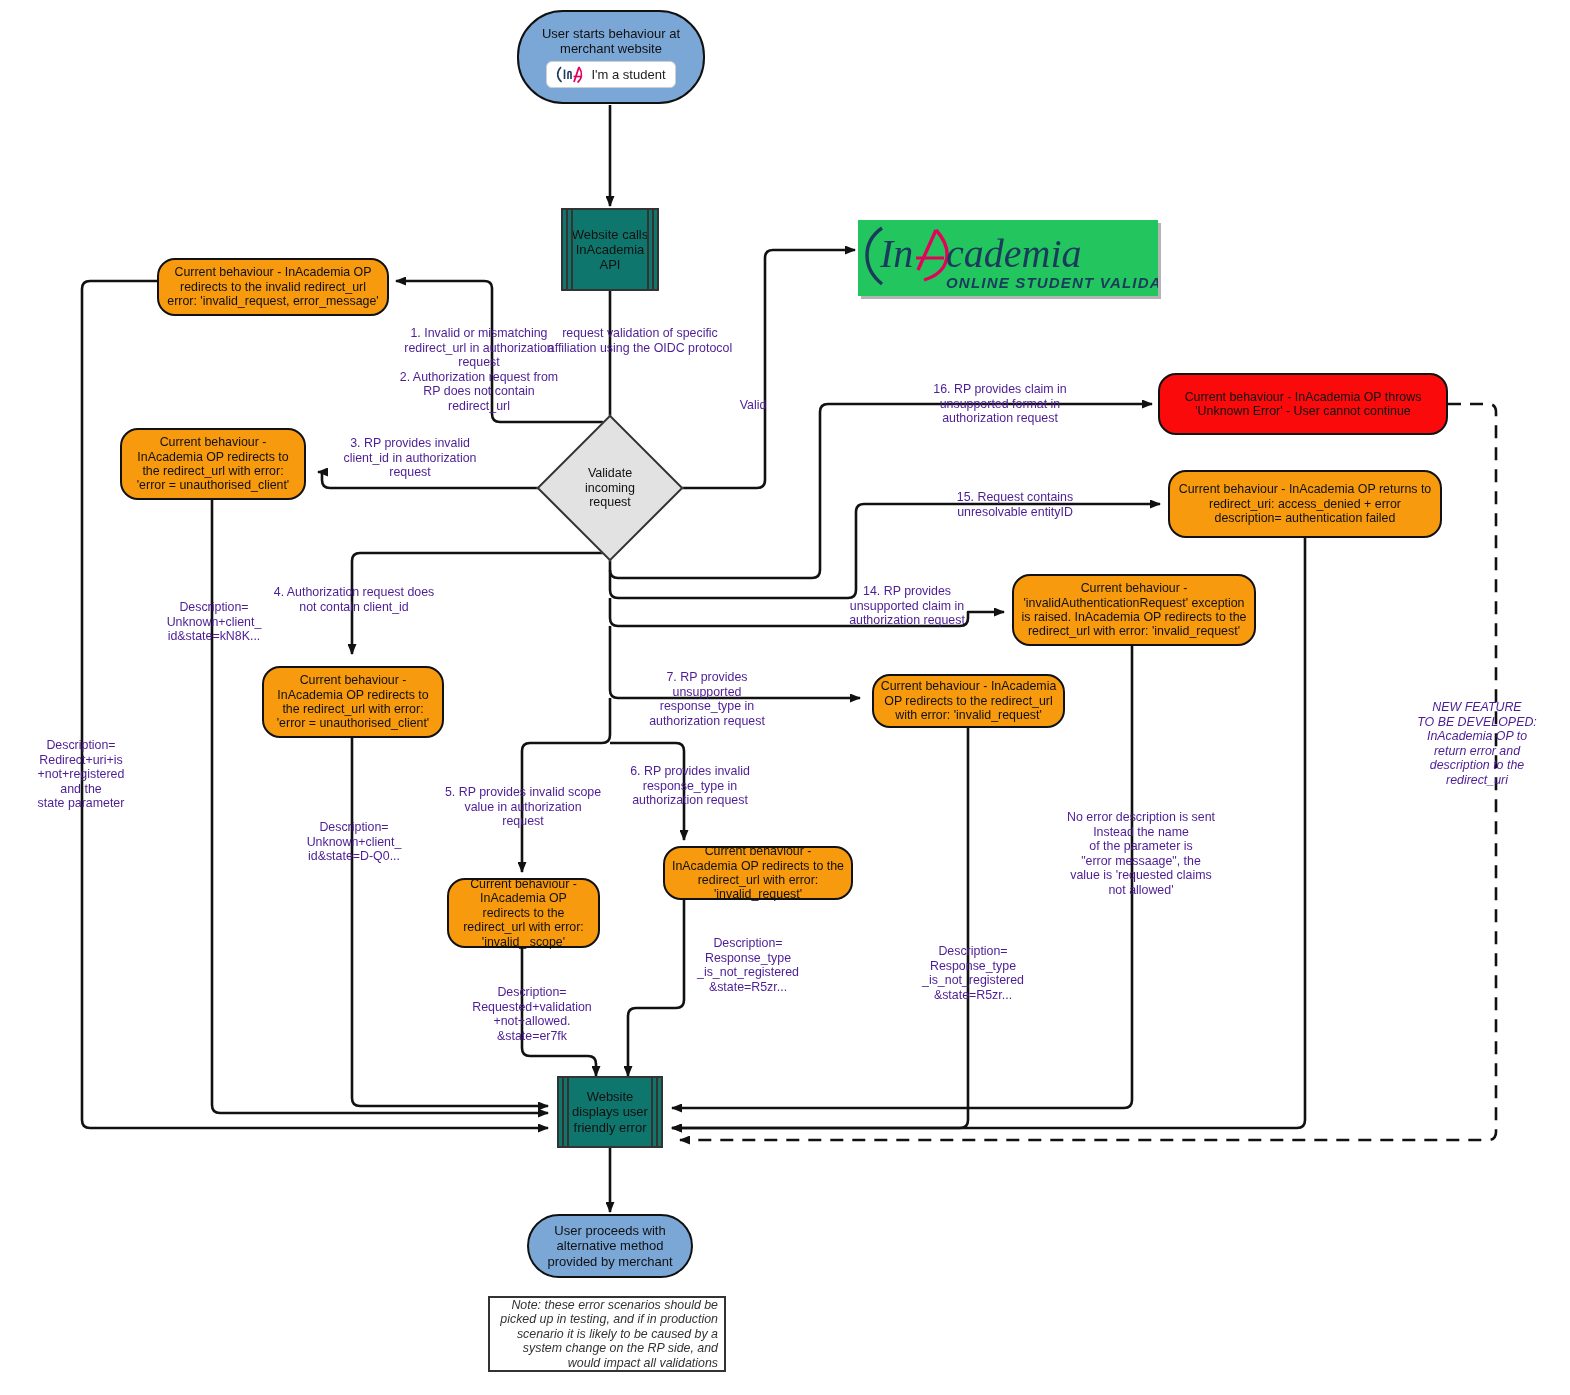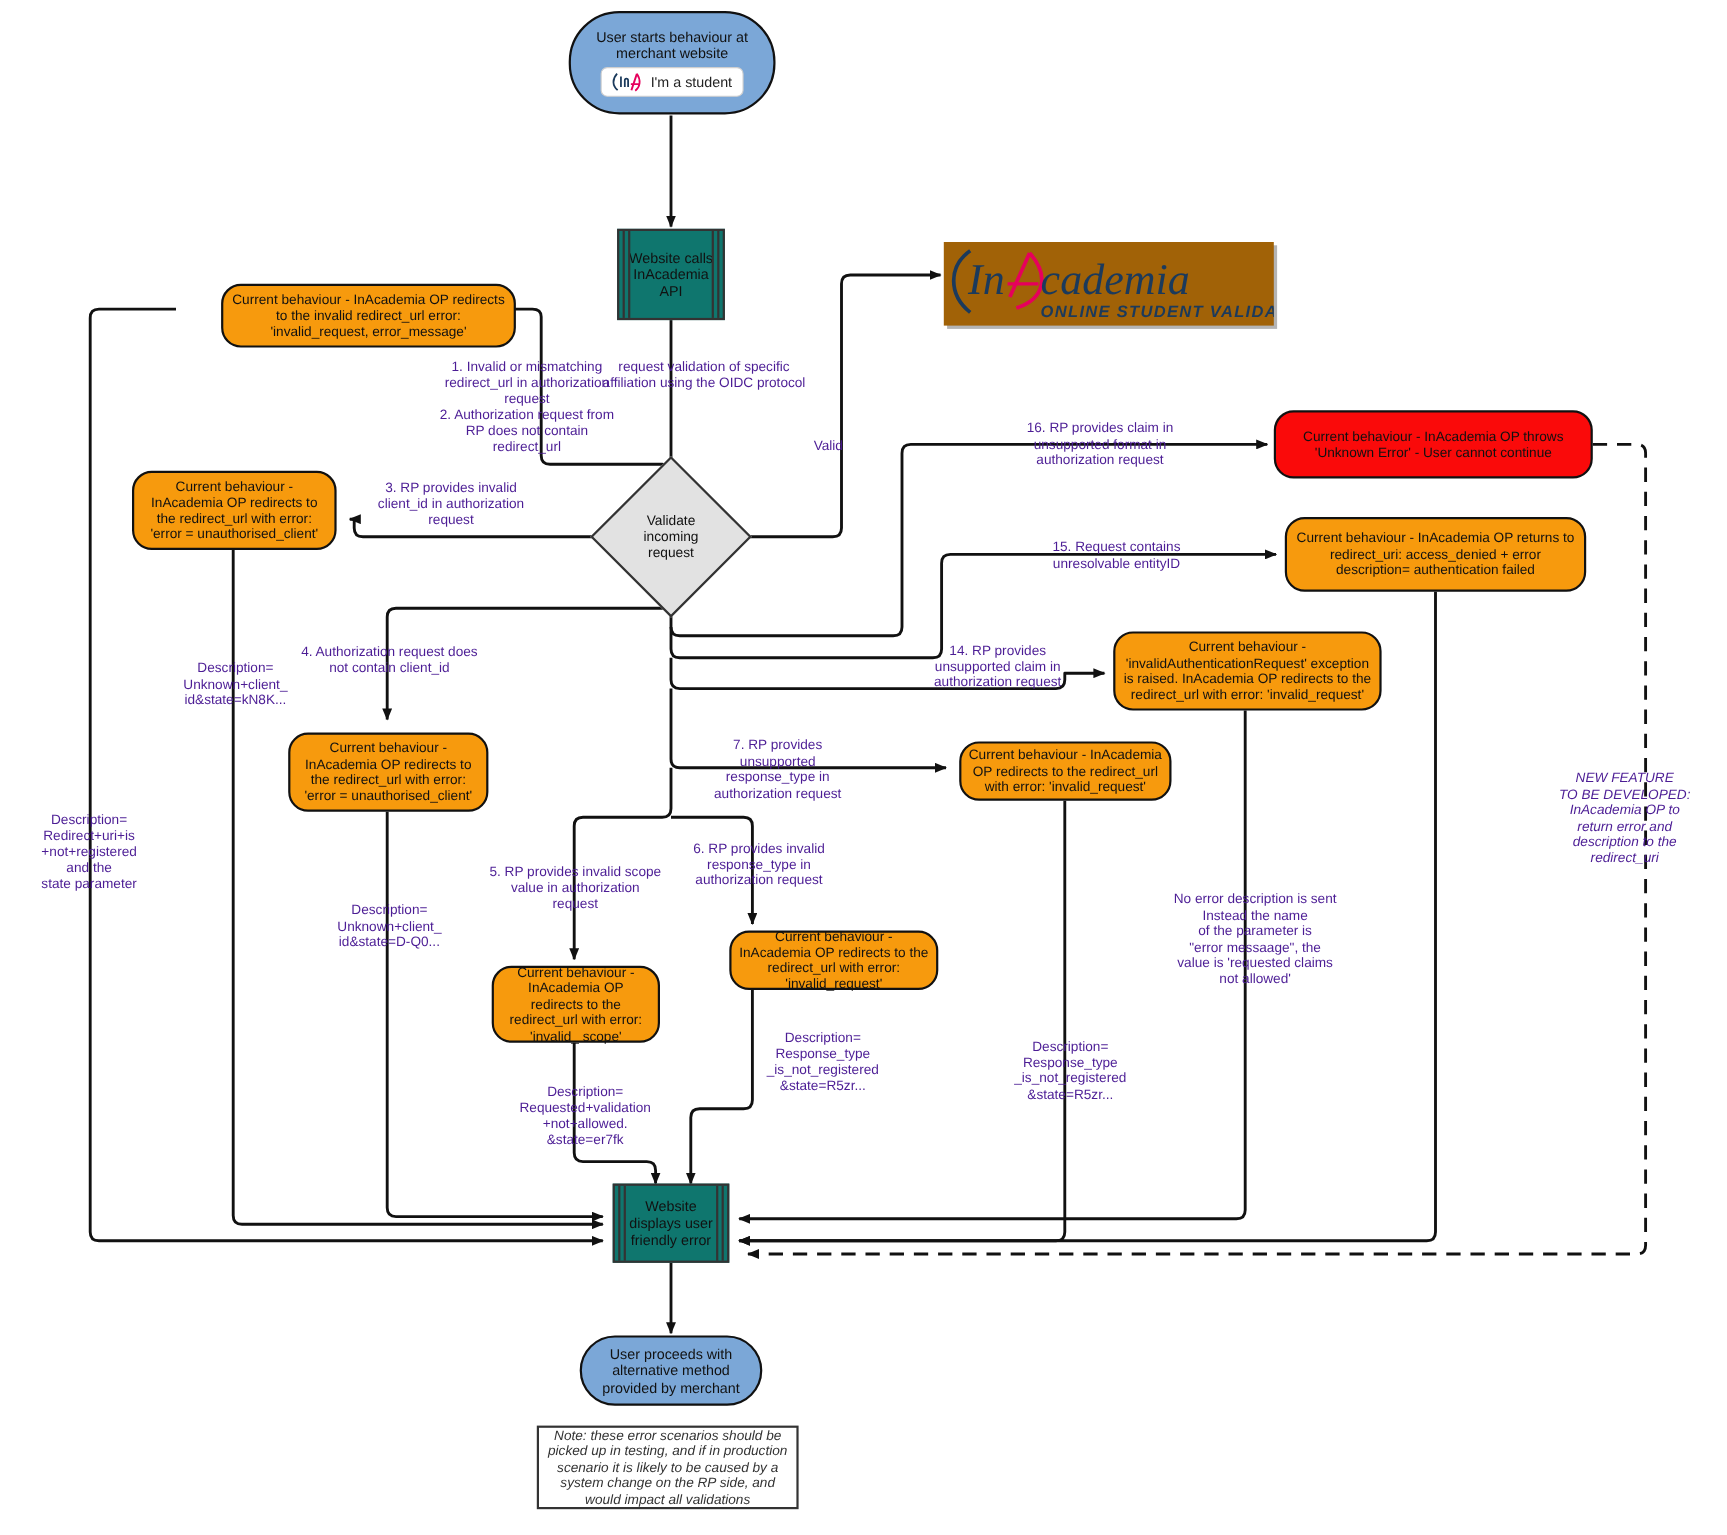"Current behaviour - InAcademia OP redirects to the invalid" div.node { margin-left: 44px -> none; width: 268px -> 232px }
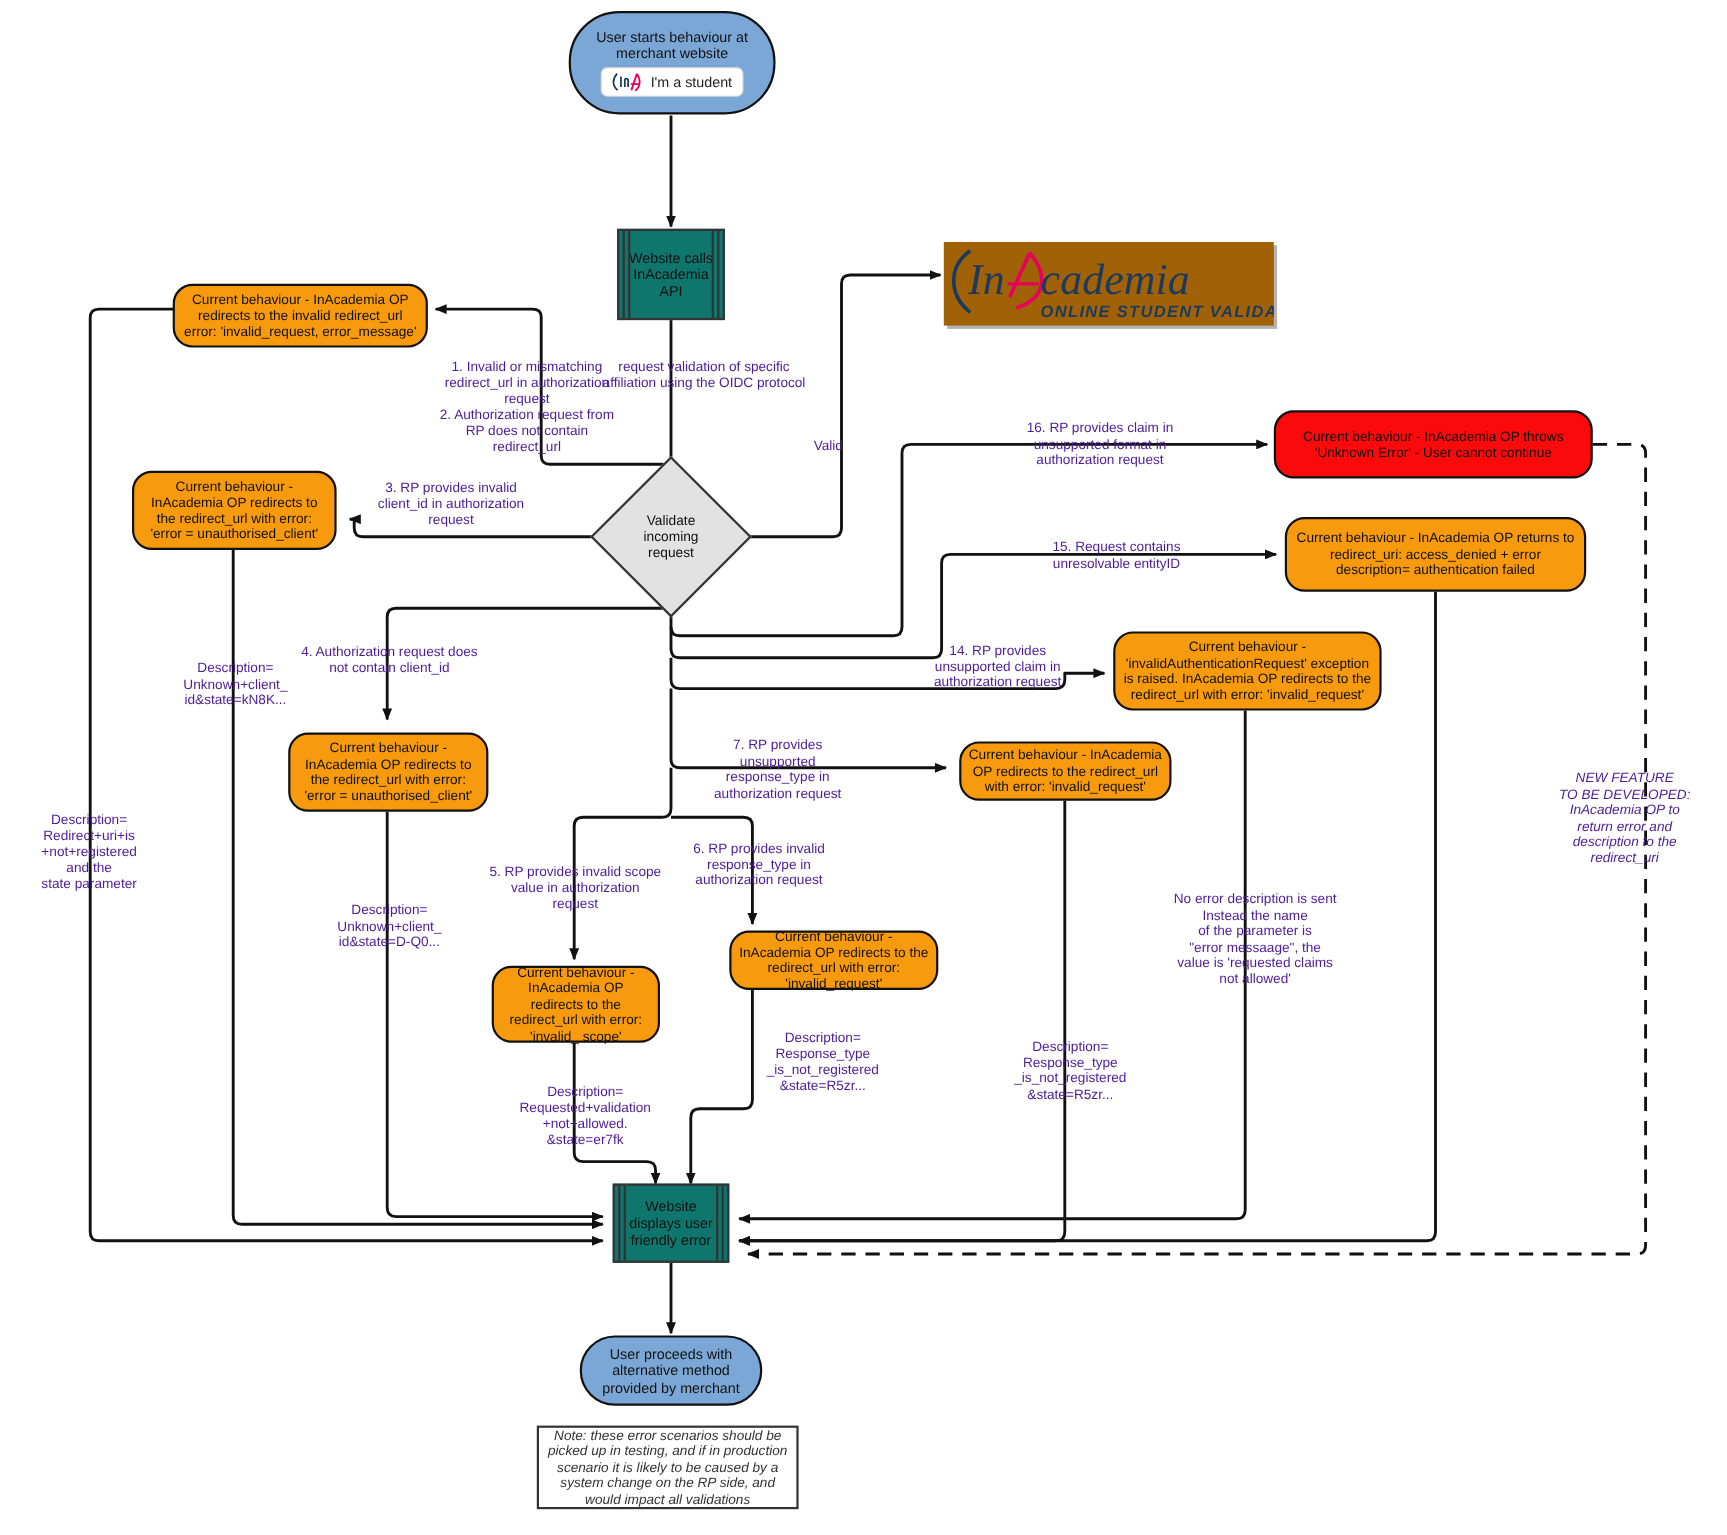"In" .logo { background: #a16207 -> #22c55e }
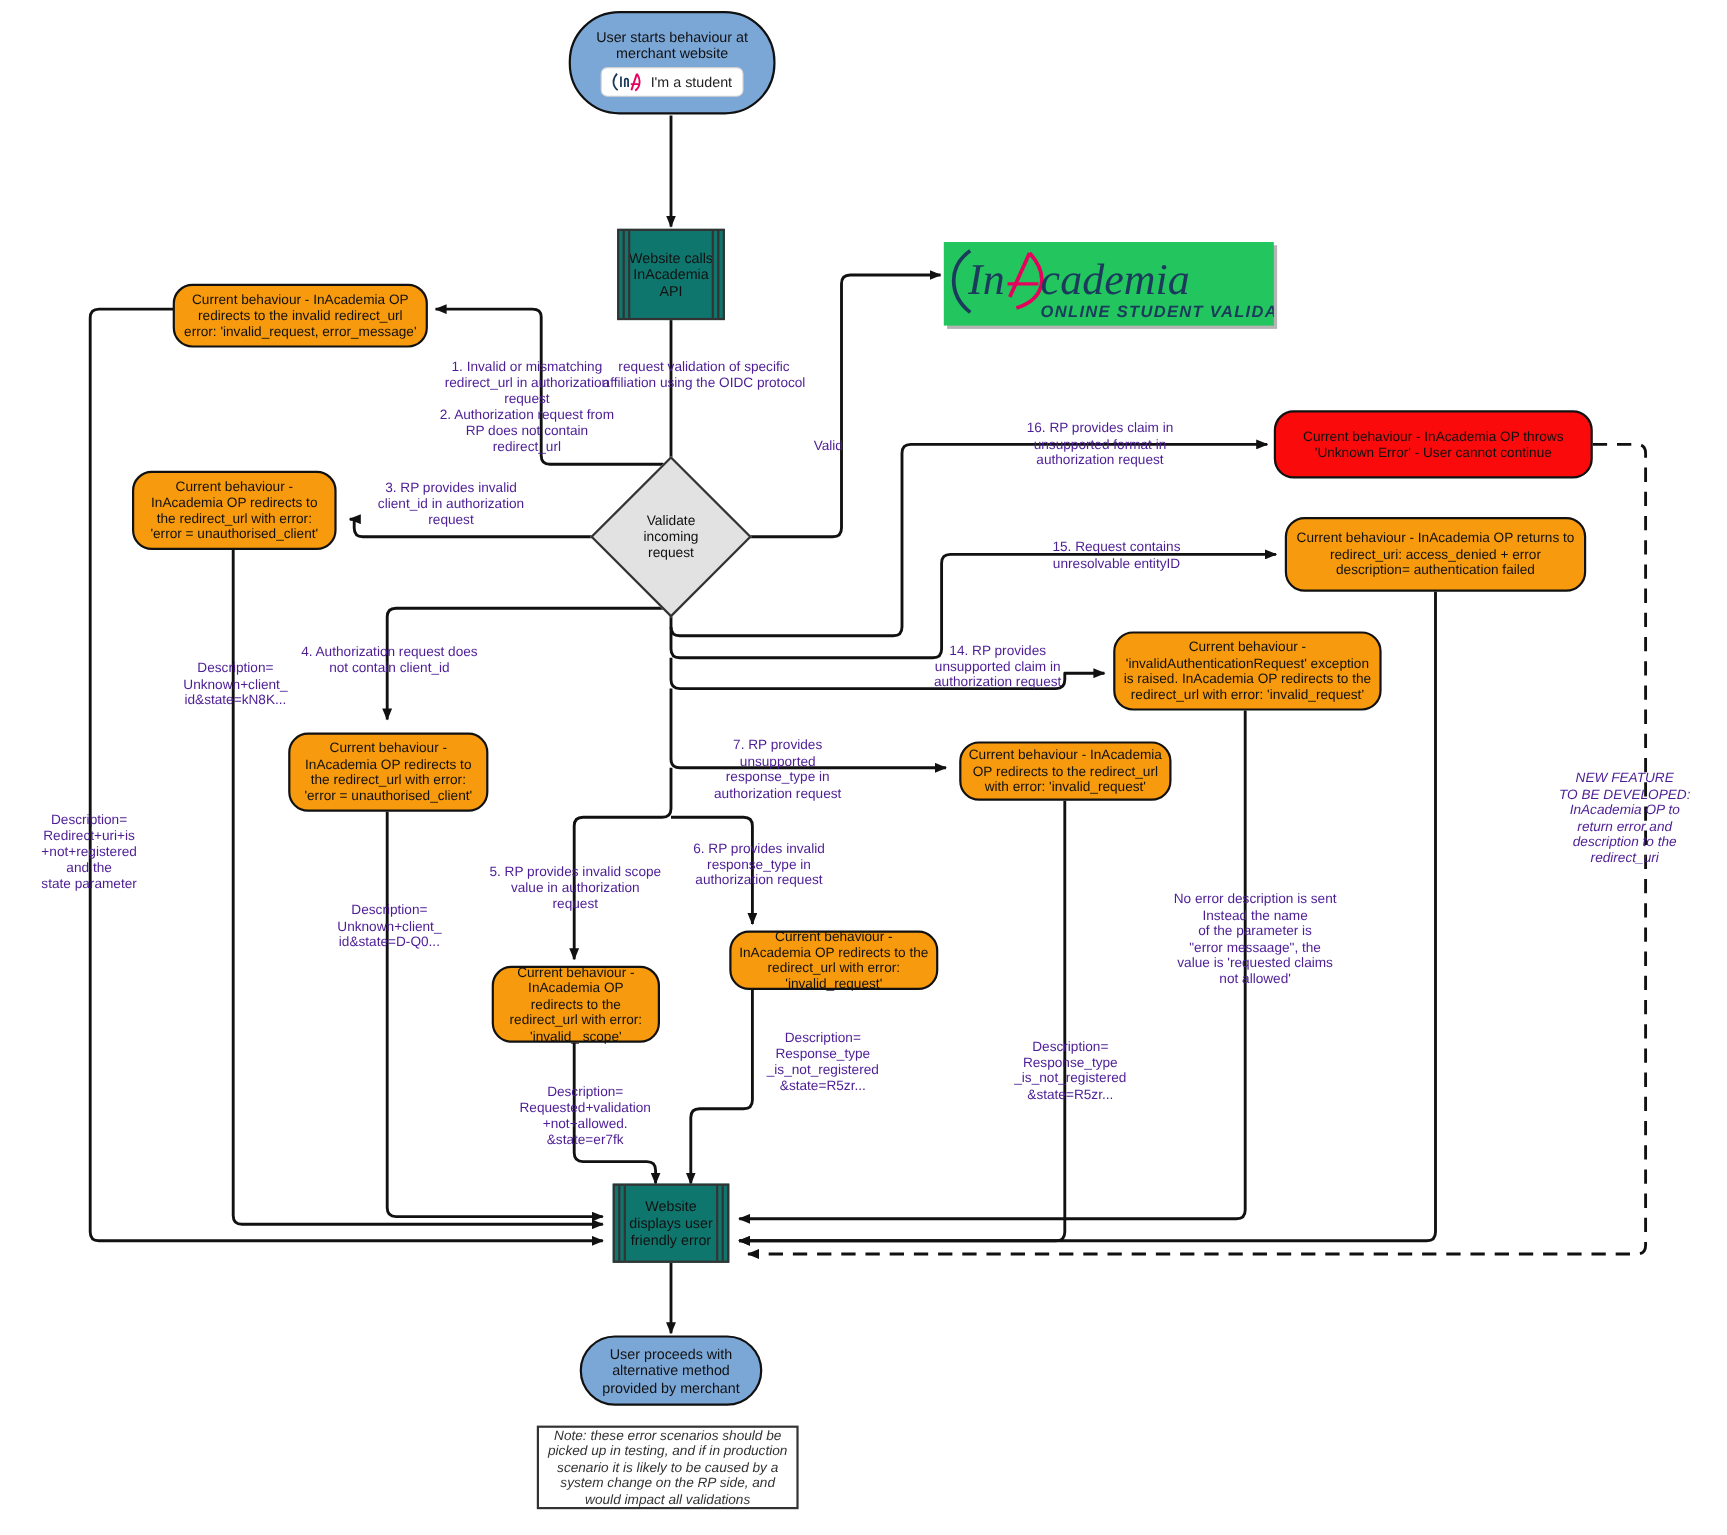"Note: these error scenarios should" .note { text-align: none -> right }
